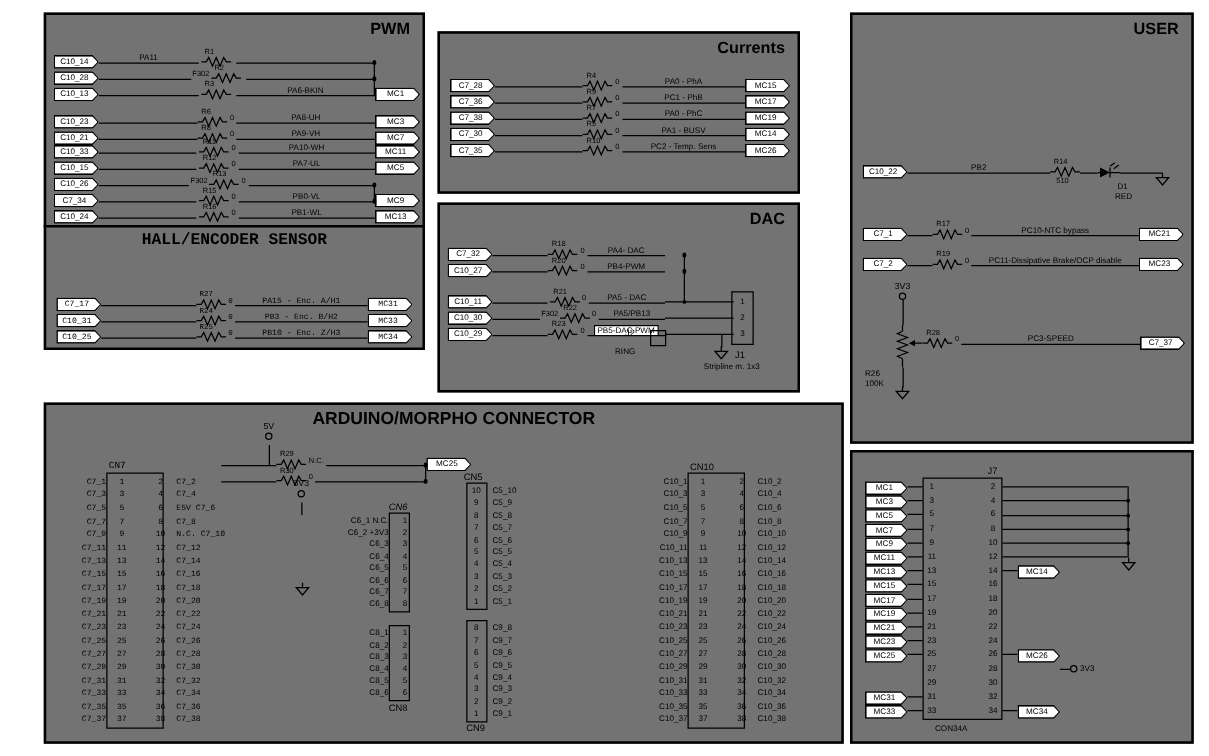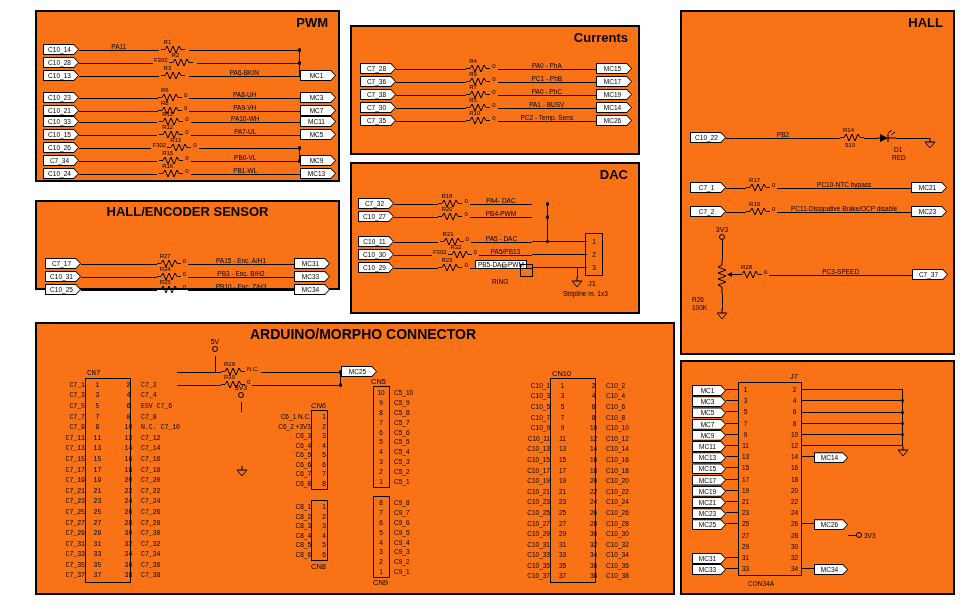"PWM" .block { background: #f97316 -> #737373 }
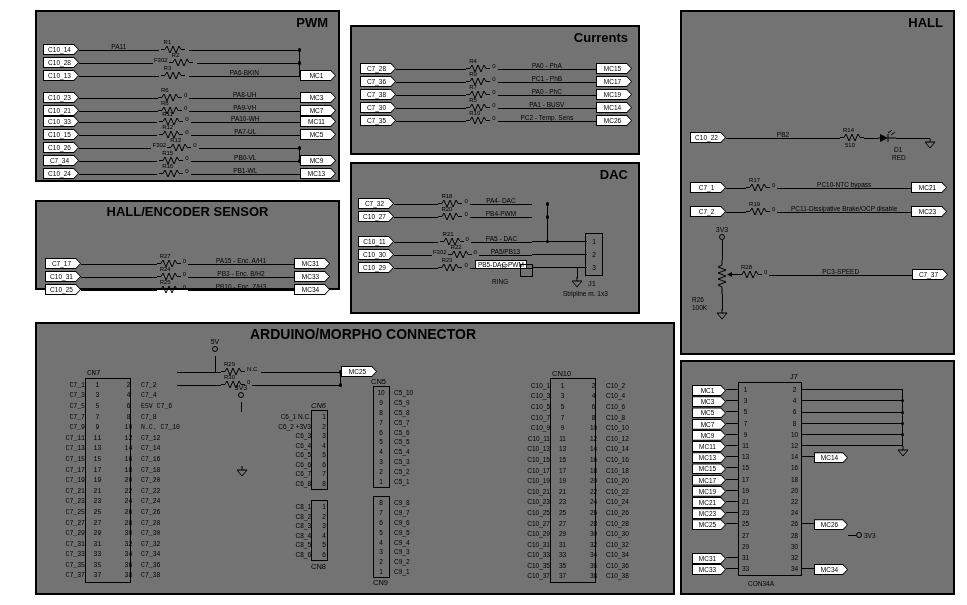"HALL" div.btitle { text: HALL -> USER }
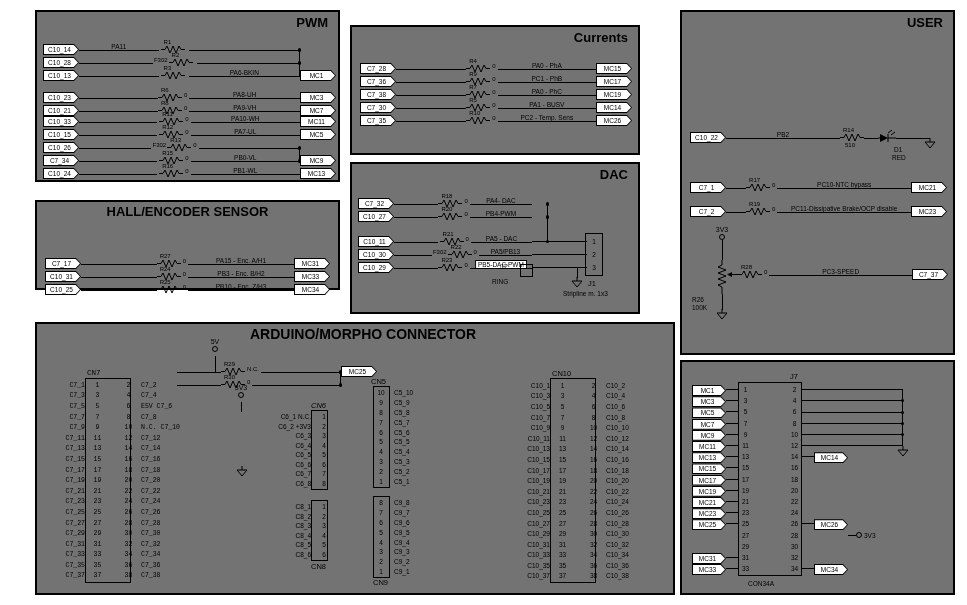"HALL/ENCODER SENSOR" div.block { font-family: none -> Liberation Mono, monospace; height: 90px -> 100px; top: 200px -> 180px }
